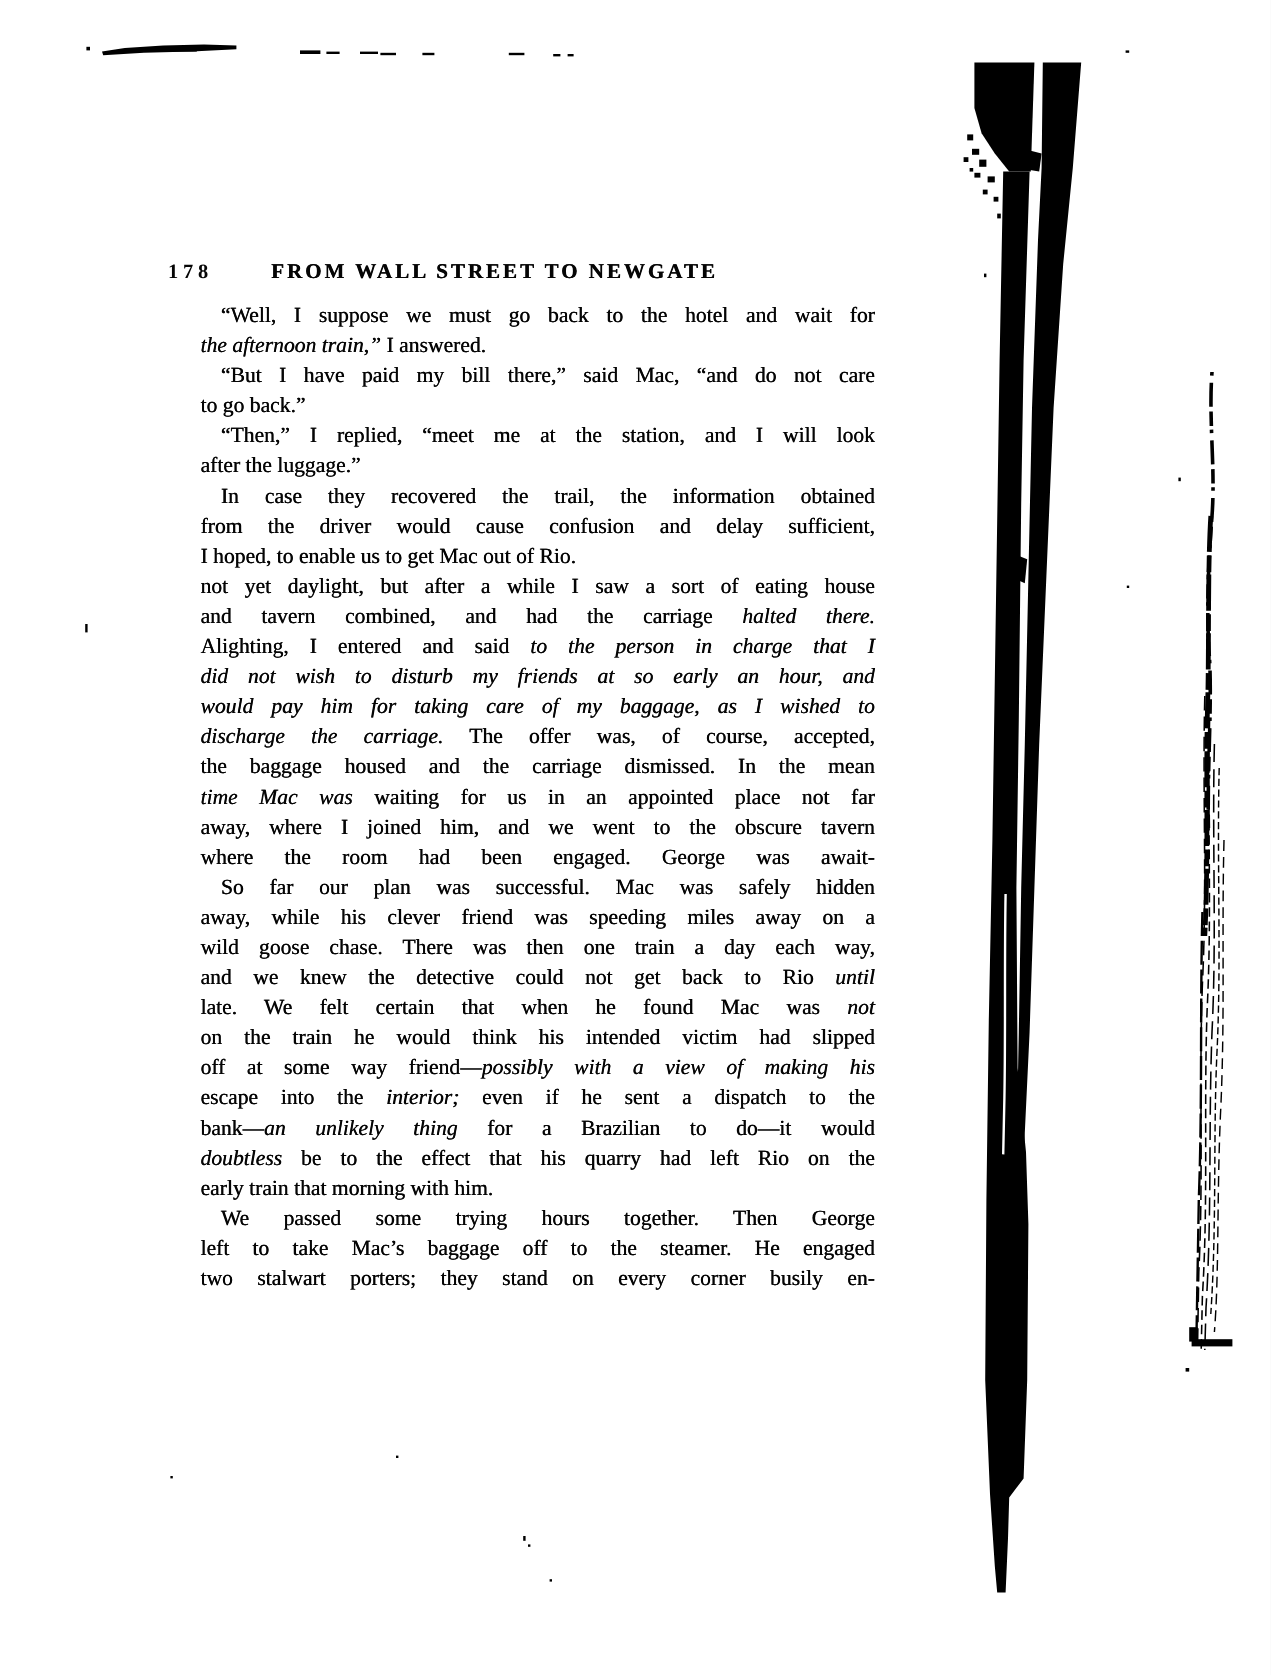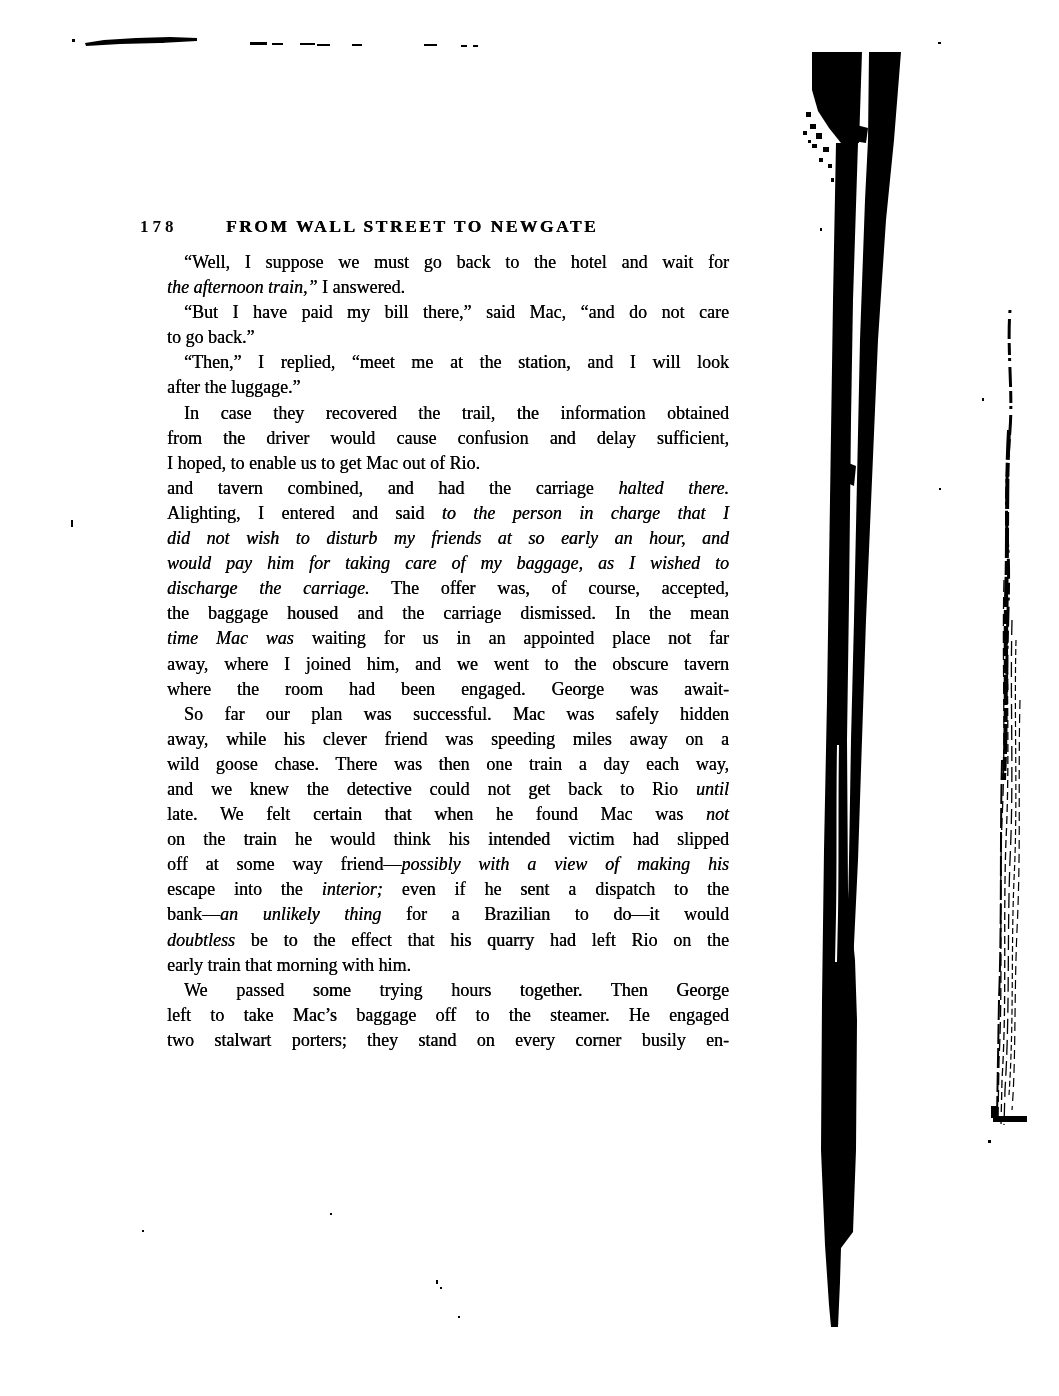"not yet daylight, but after" div.line { html: none -> <div><span>not yet daylight, but after a while I saw a sort of eating house</span></div> }
